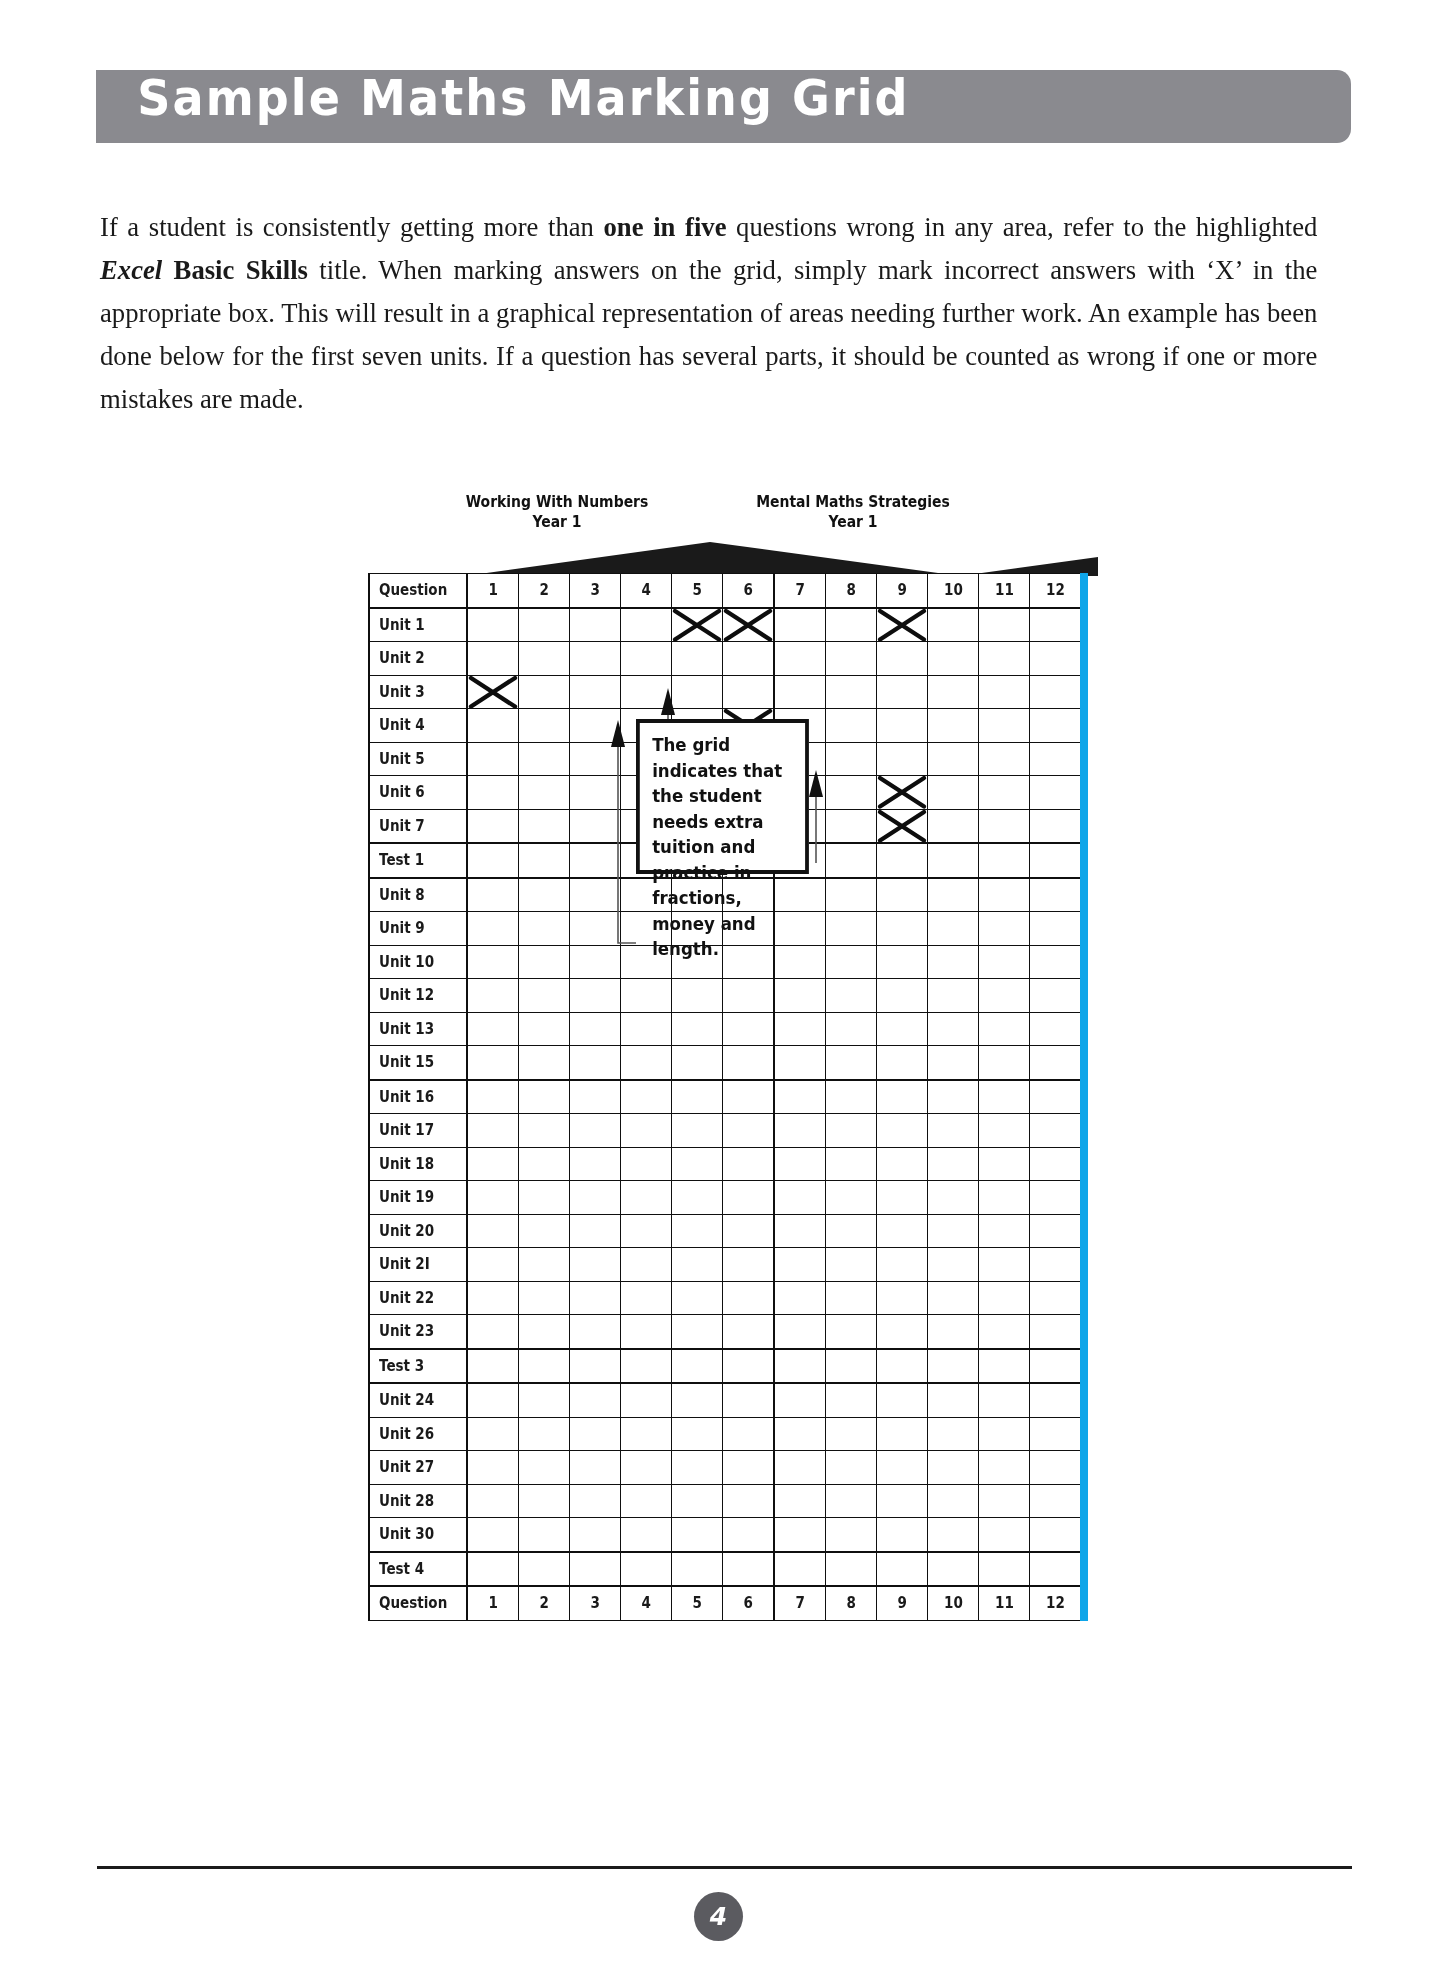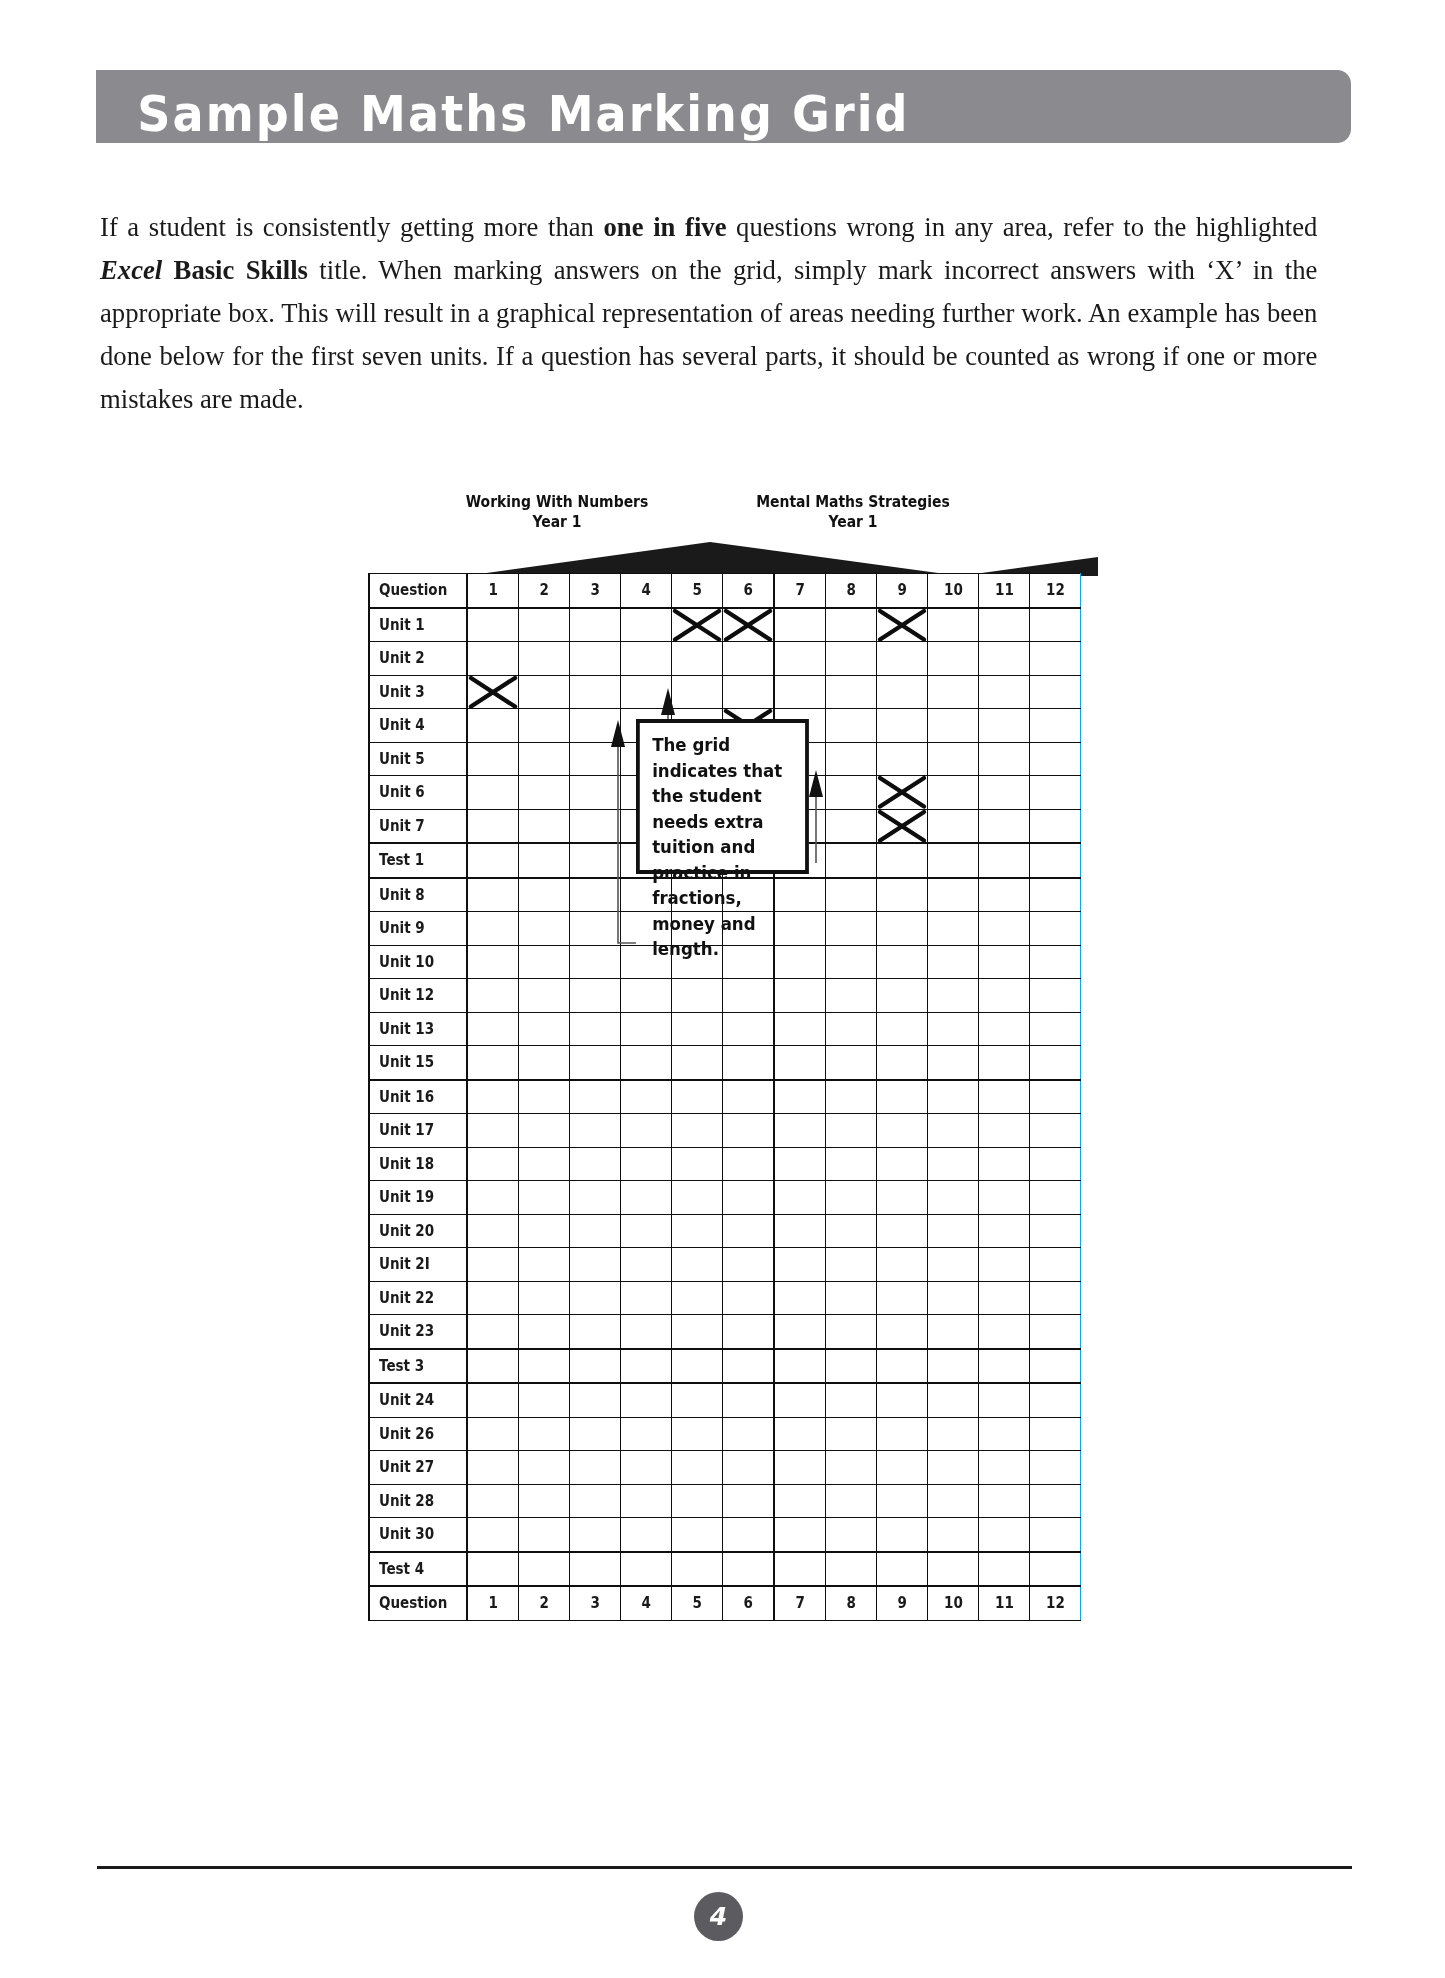"Sample Maths Marking Grid" #header-banner { align-items: flex-end -> flex-start }
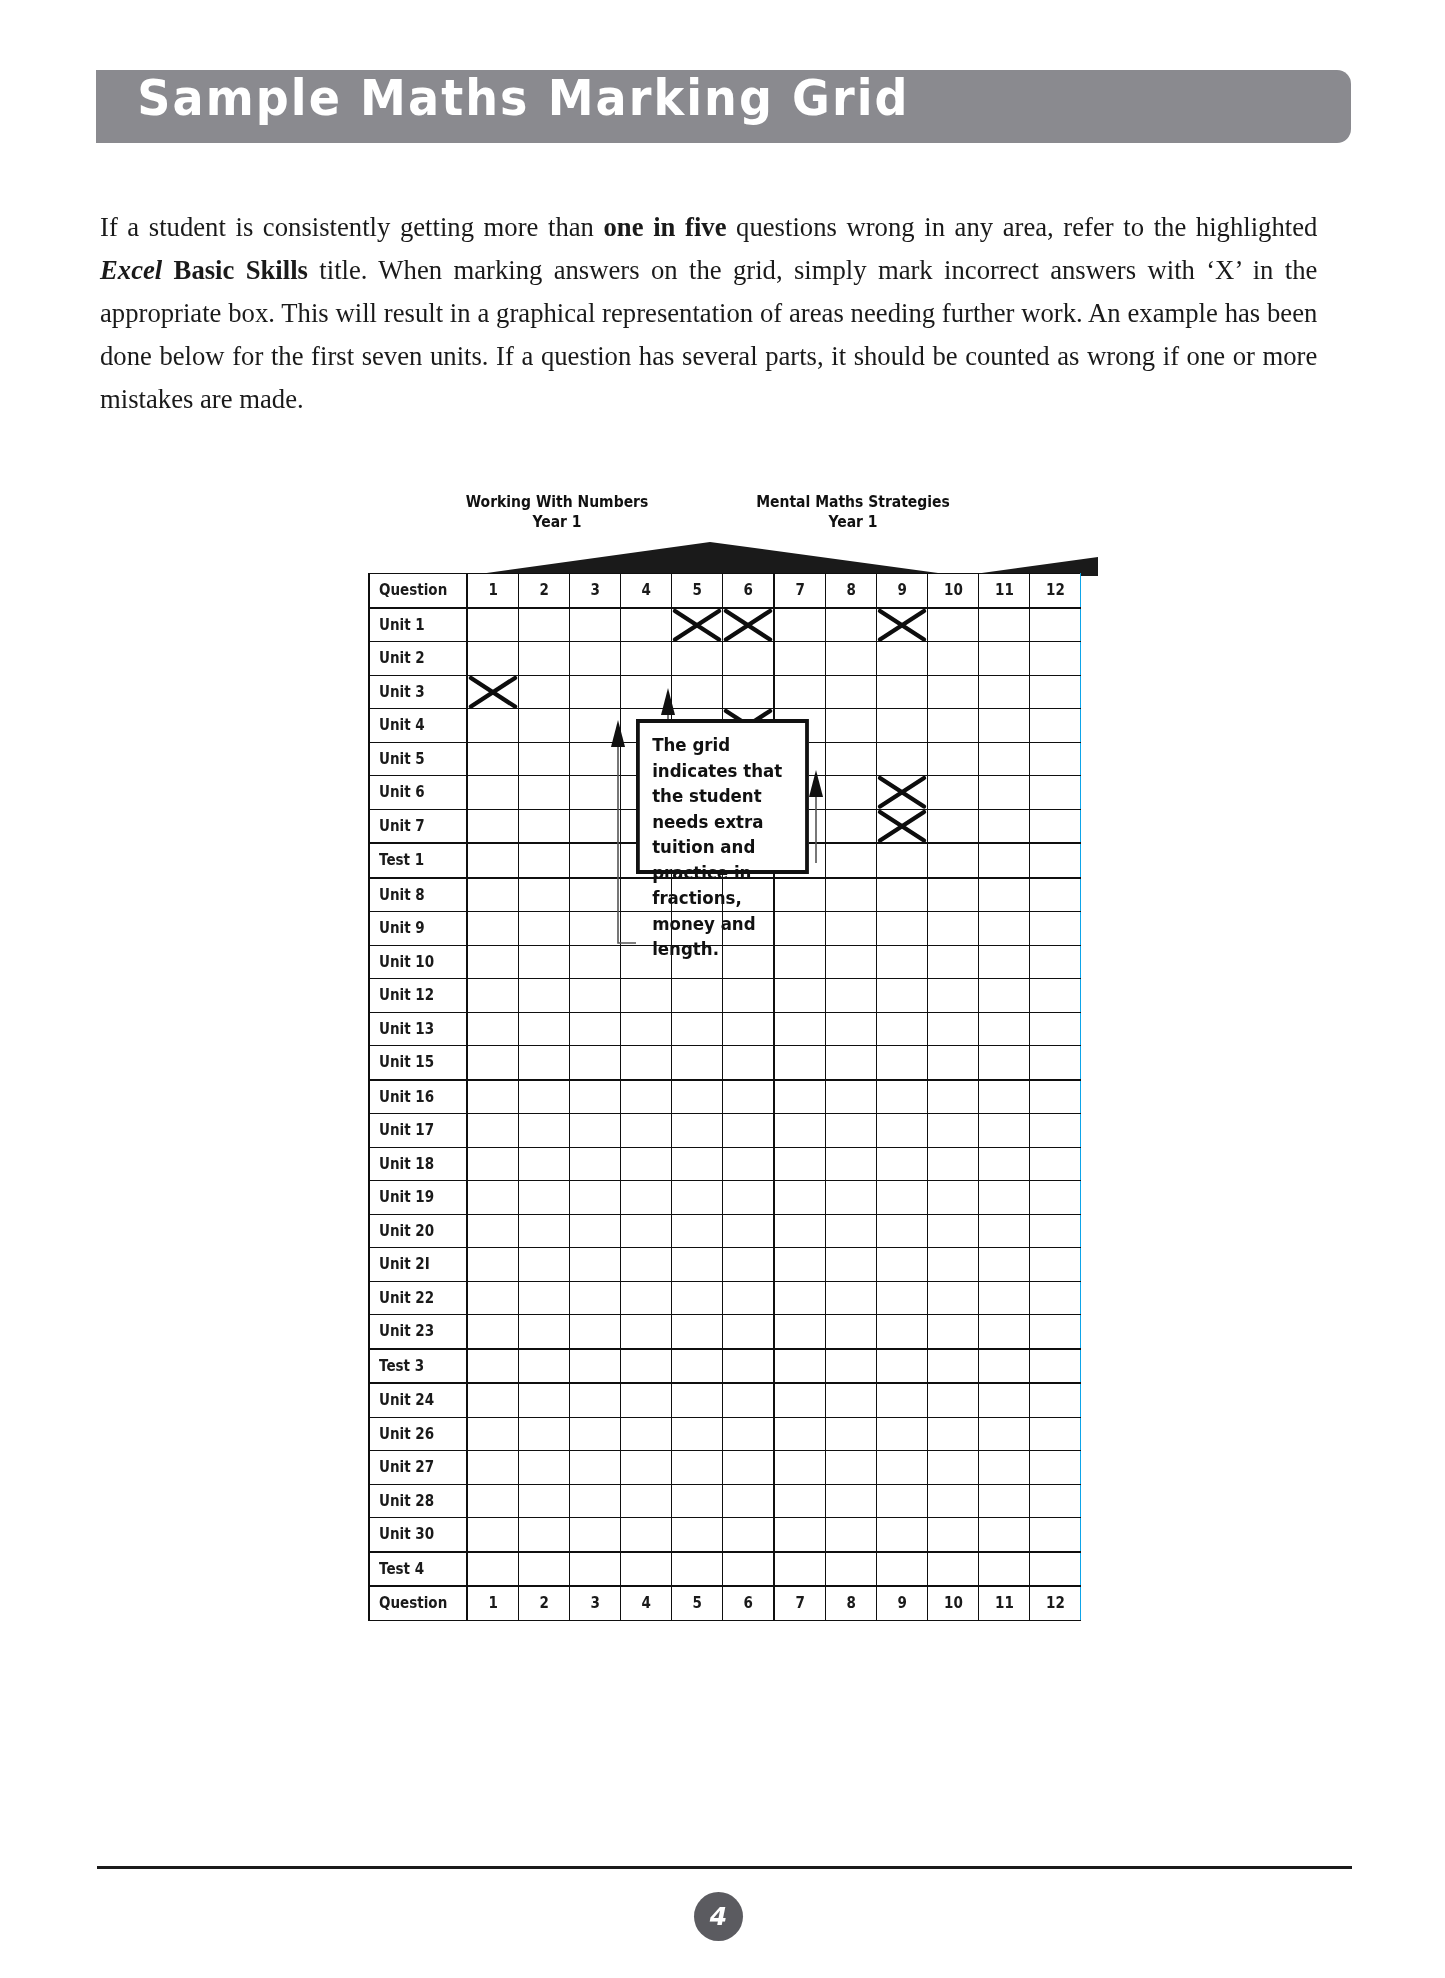"12" #marking-grid td.cell:last-child { border-right: 1px solid #0ea5e9 -> 8px solid #0ea5e9 }
